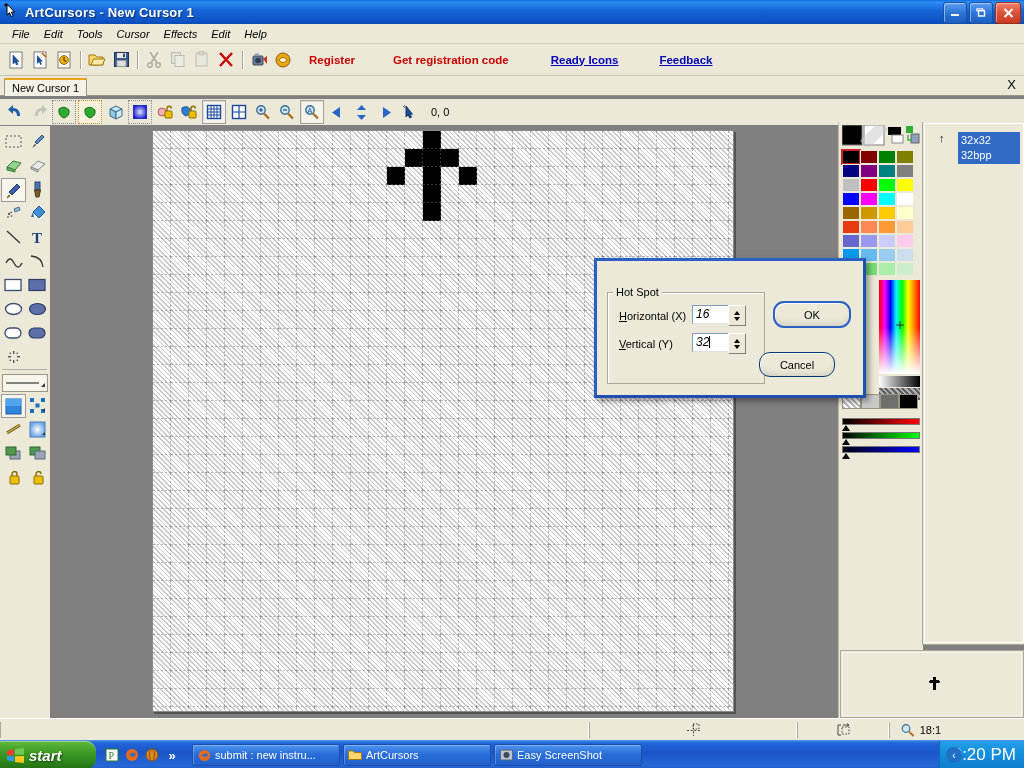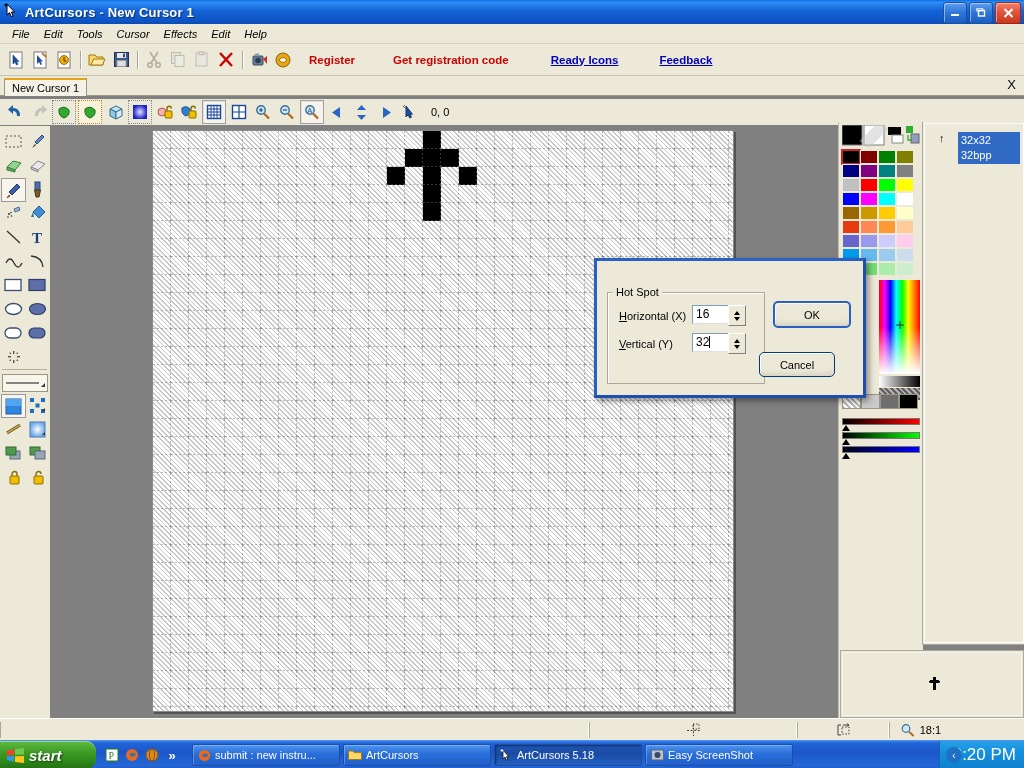"16" .spin { font-style: none -> italic }
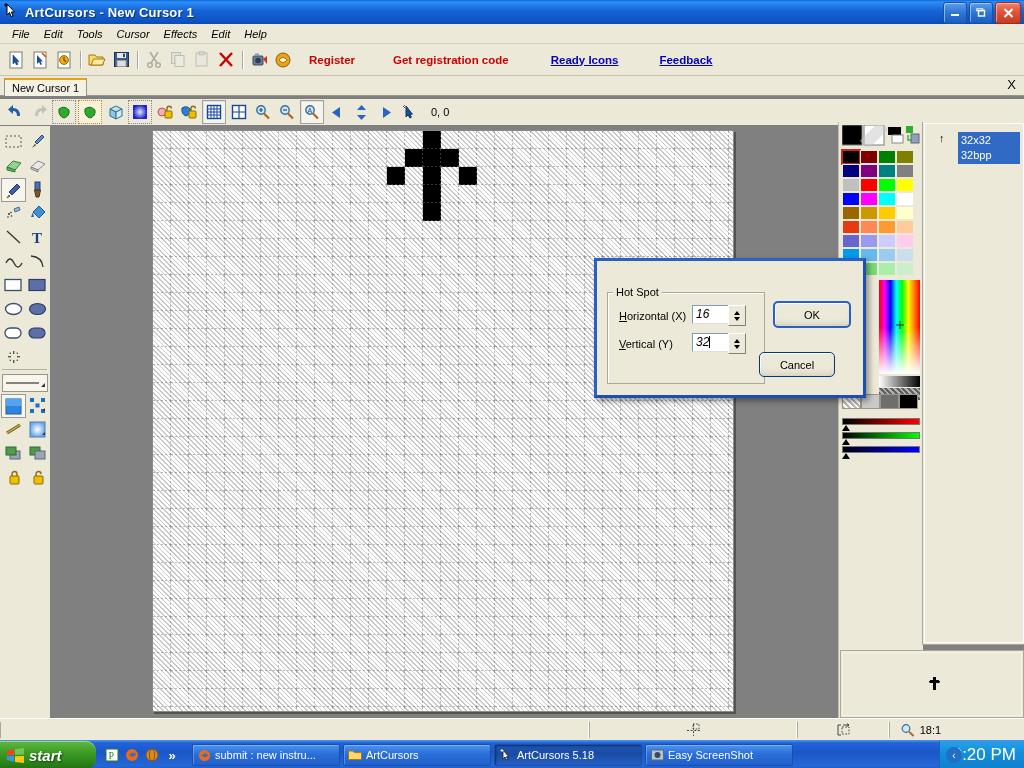"OK" .dlg-btn { border-radius: 5px -> 11px }
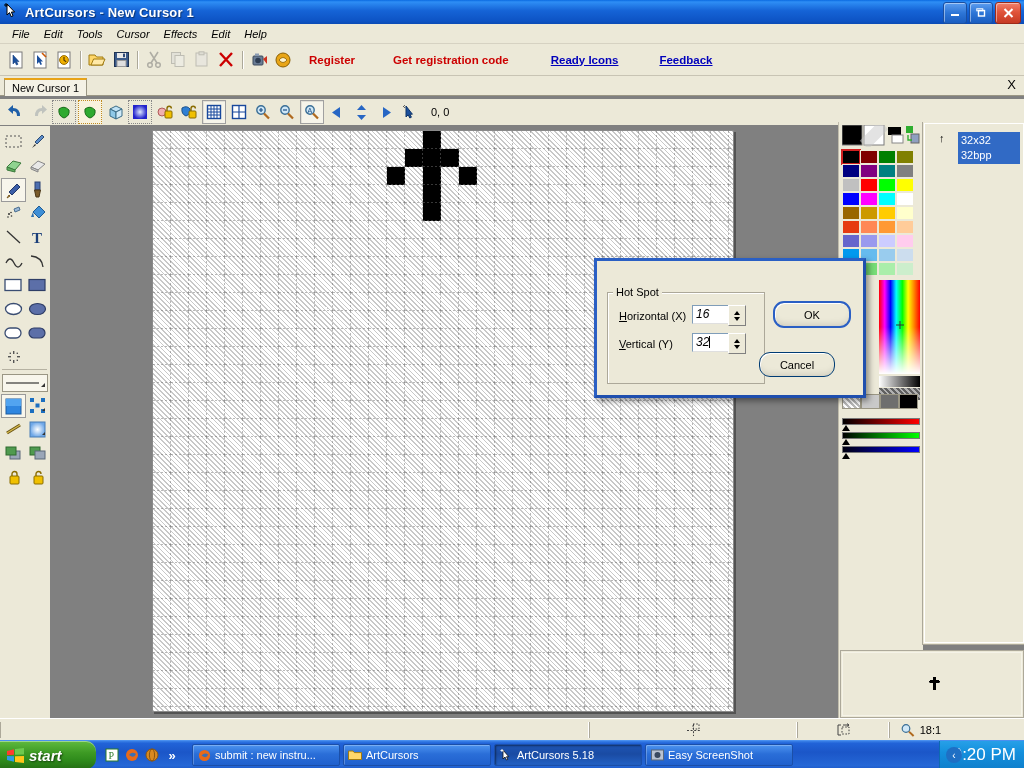"ArtCursors 5.18" div.task { html: <div> <div> <svg> <path></path> <path></path> </svg> </div> <span>ArtCursors 5.18</span> </div> -> none }
